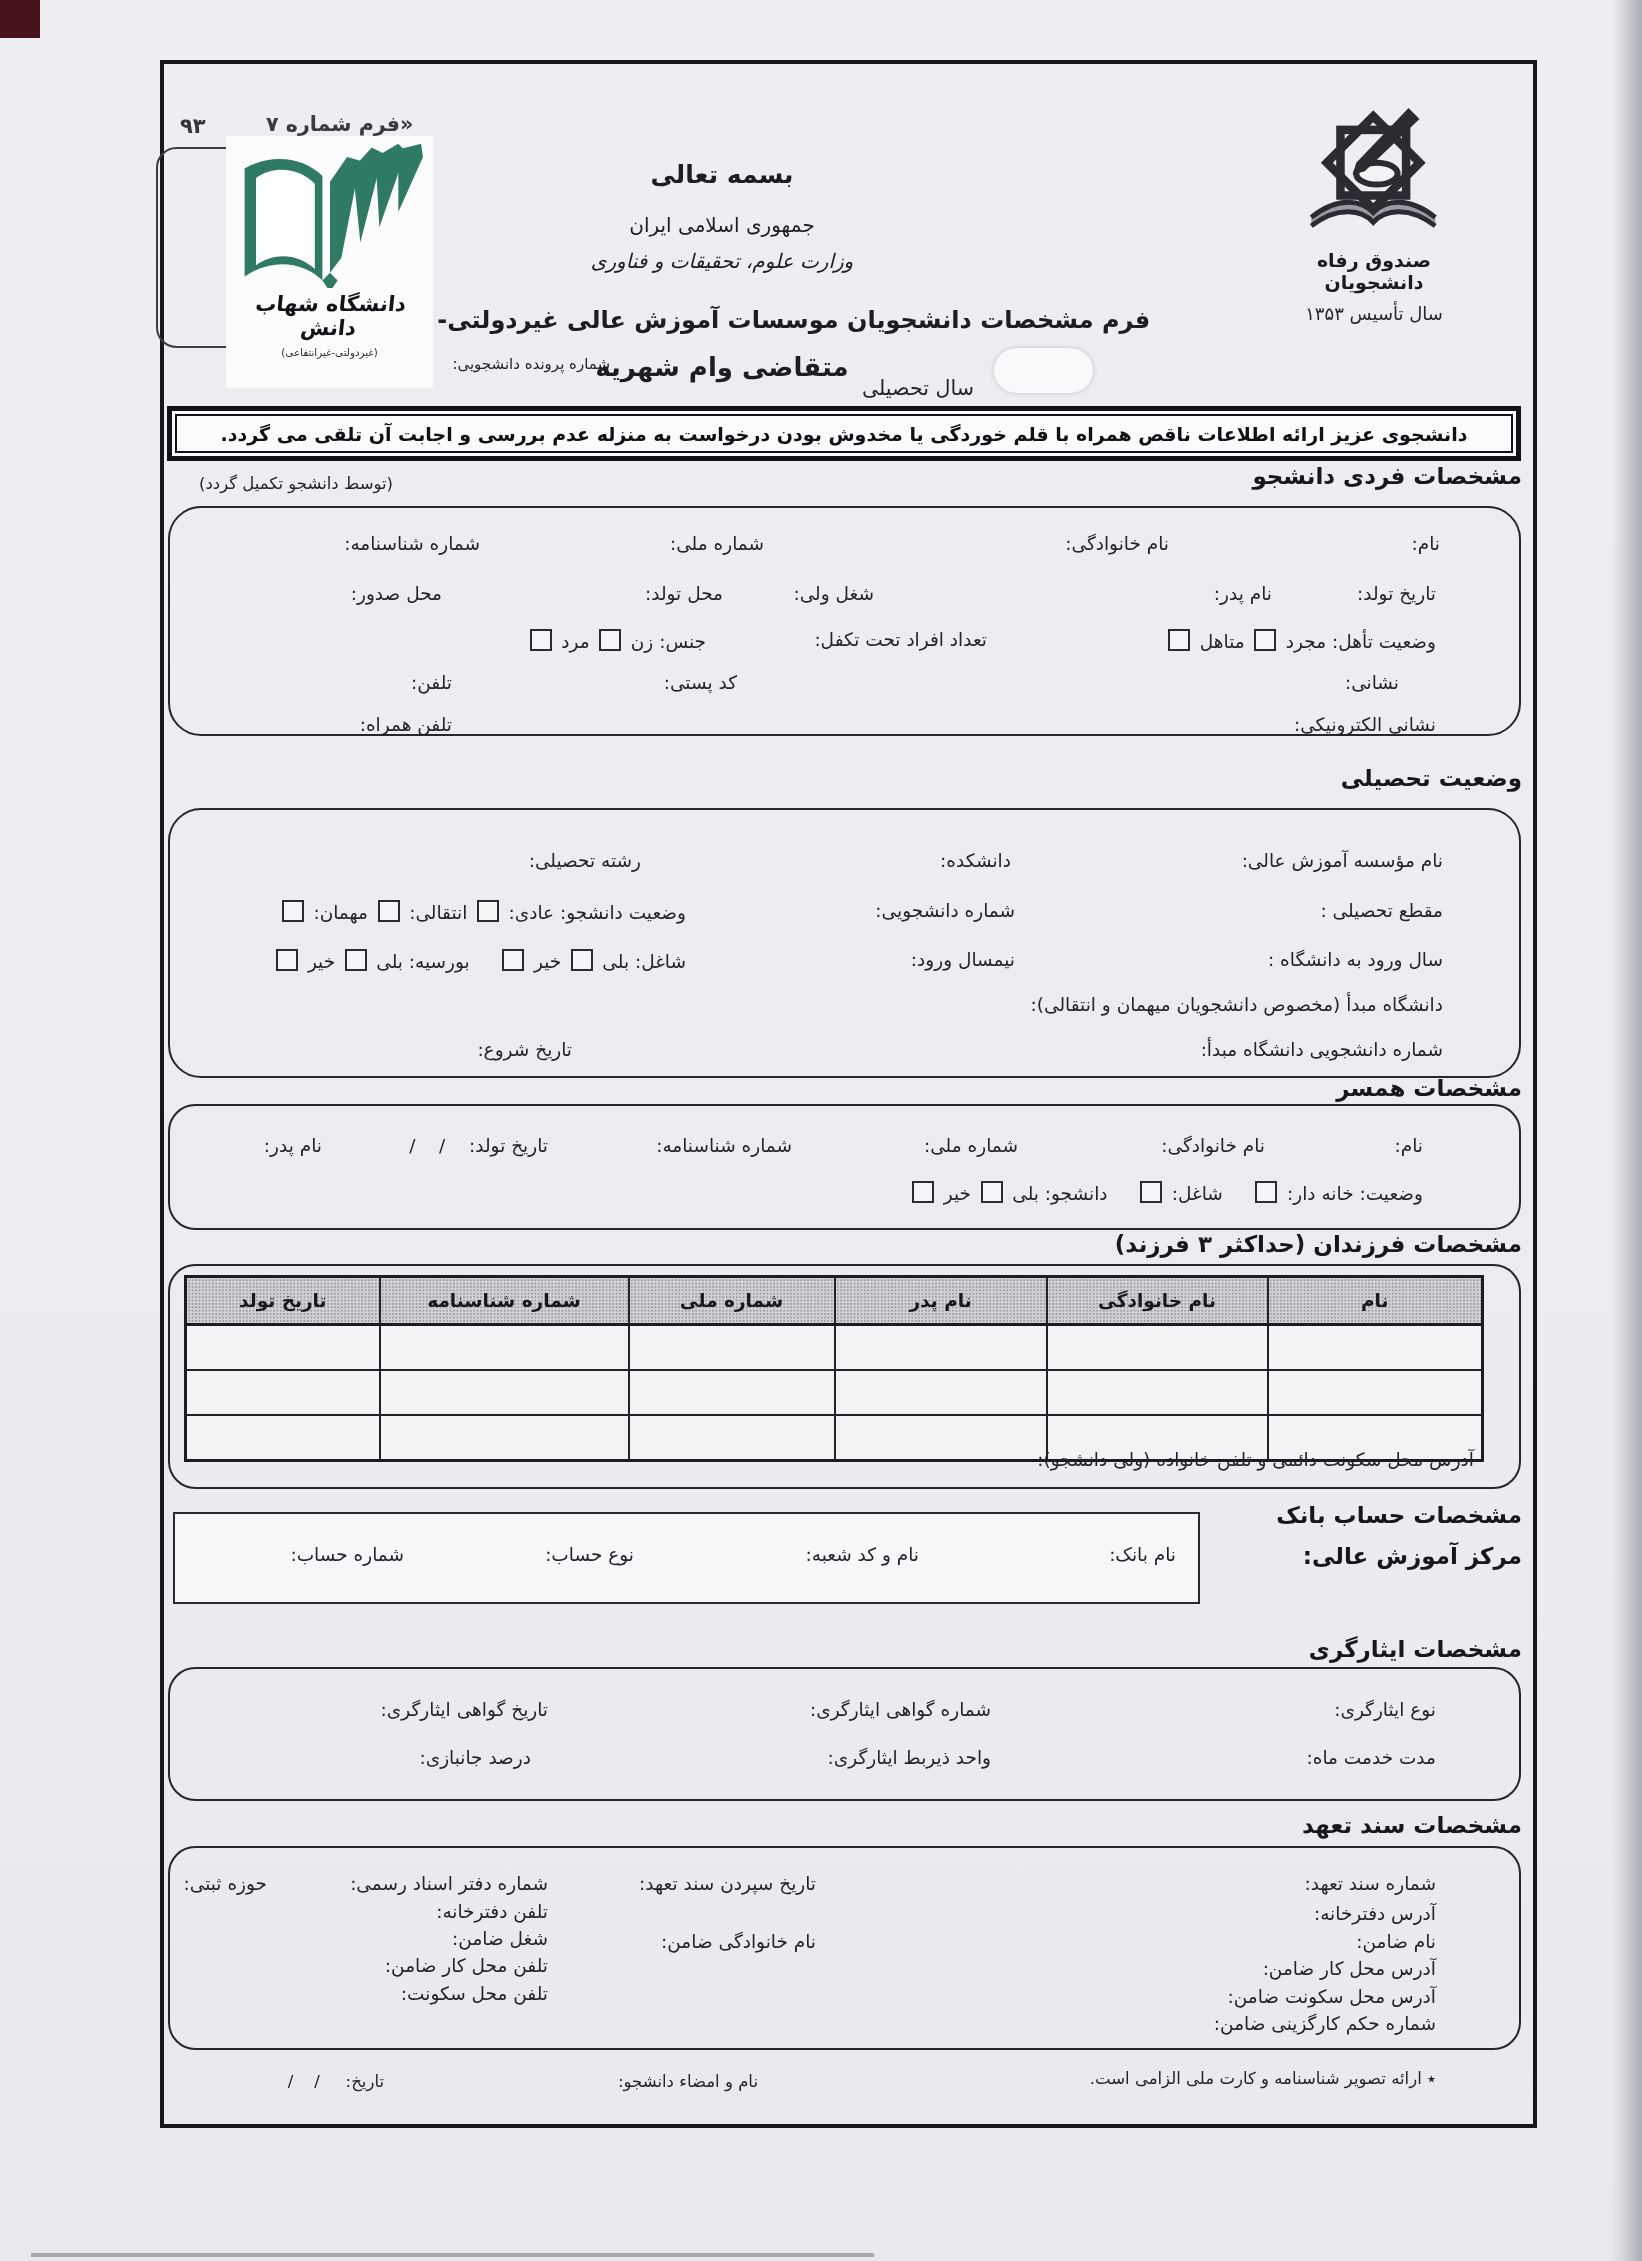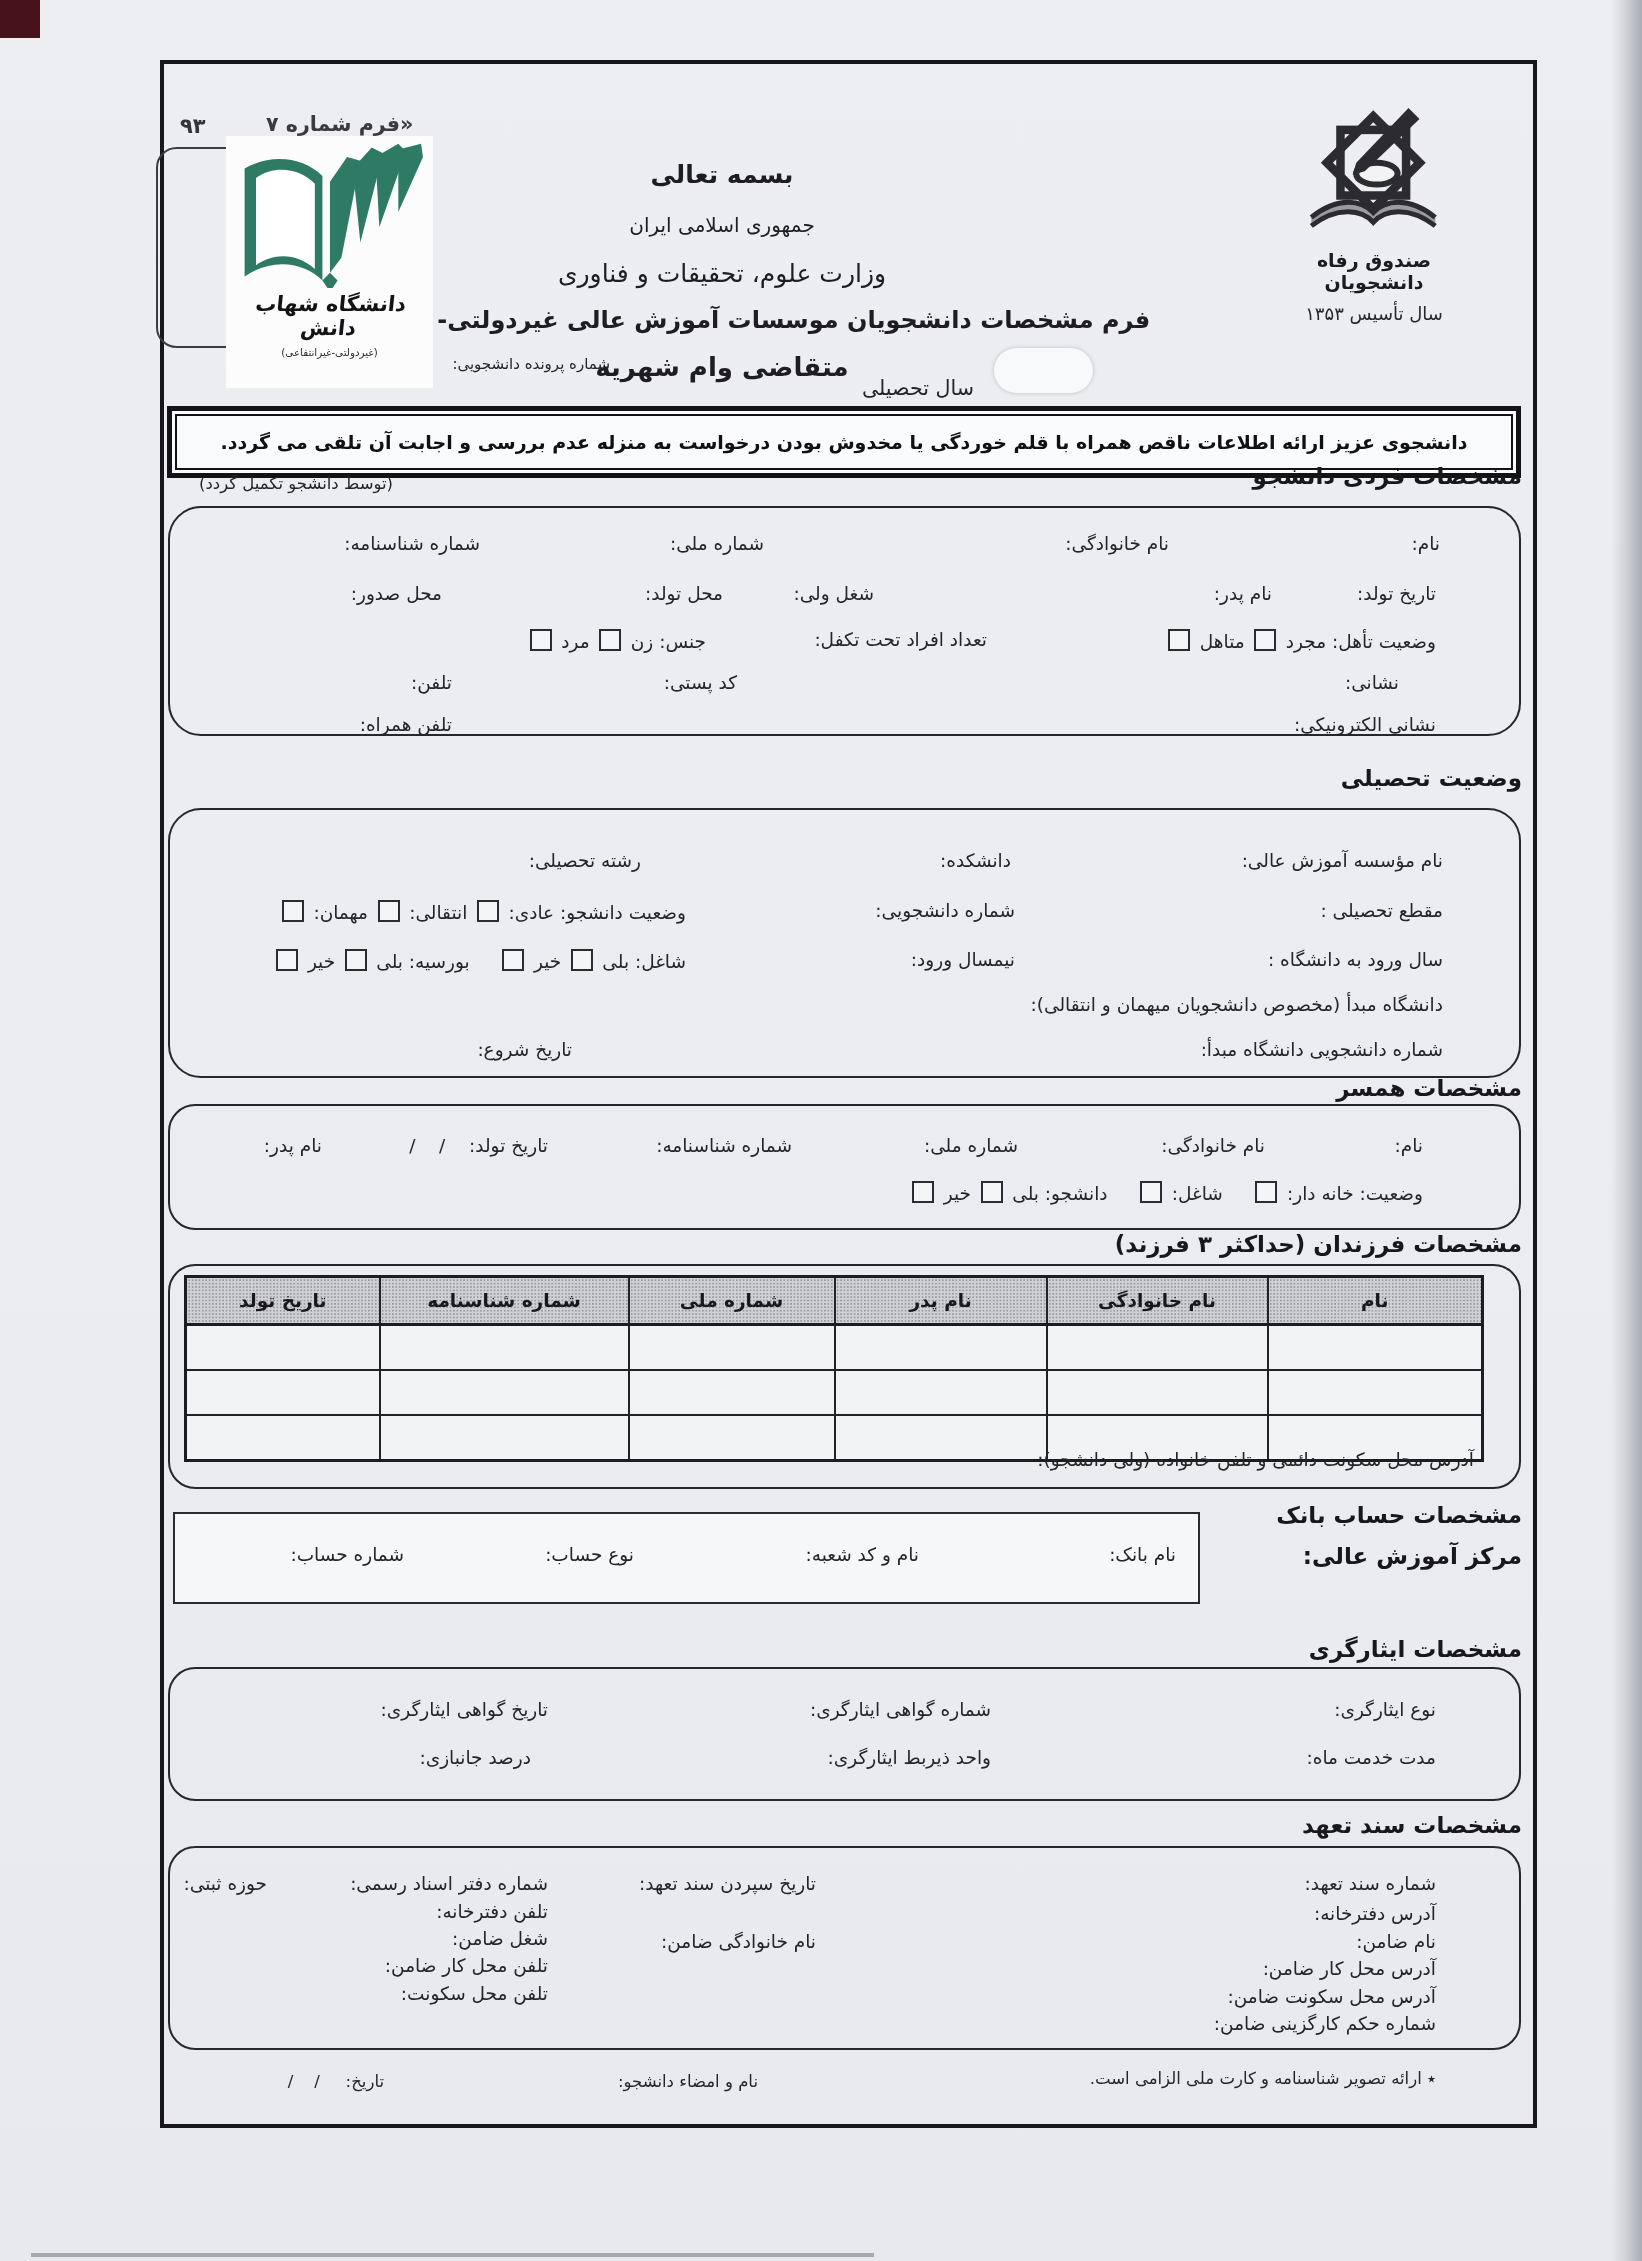"وزارت علوم، تحقیقات و فناوری" div.center-col { font-size: 25px -> 20px; font-style: none -> italic; top: 259px -> 249px }
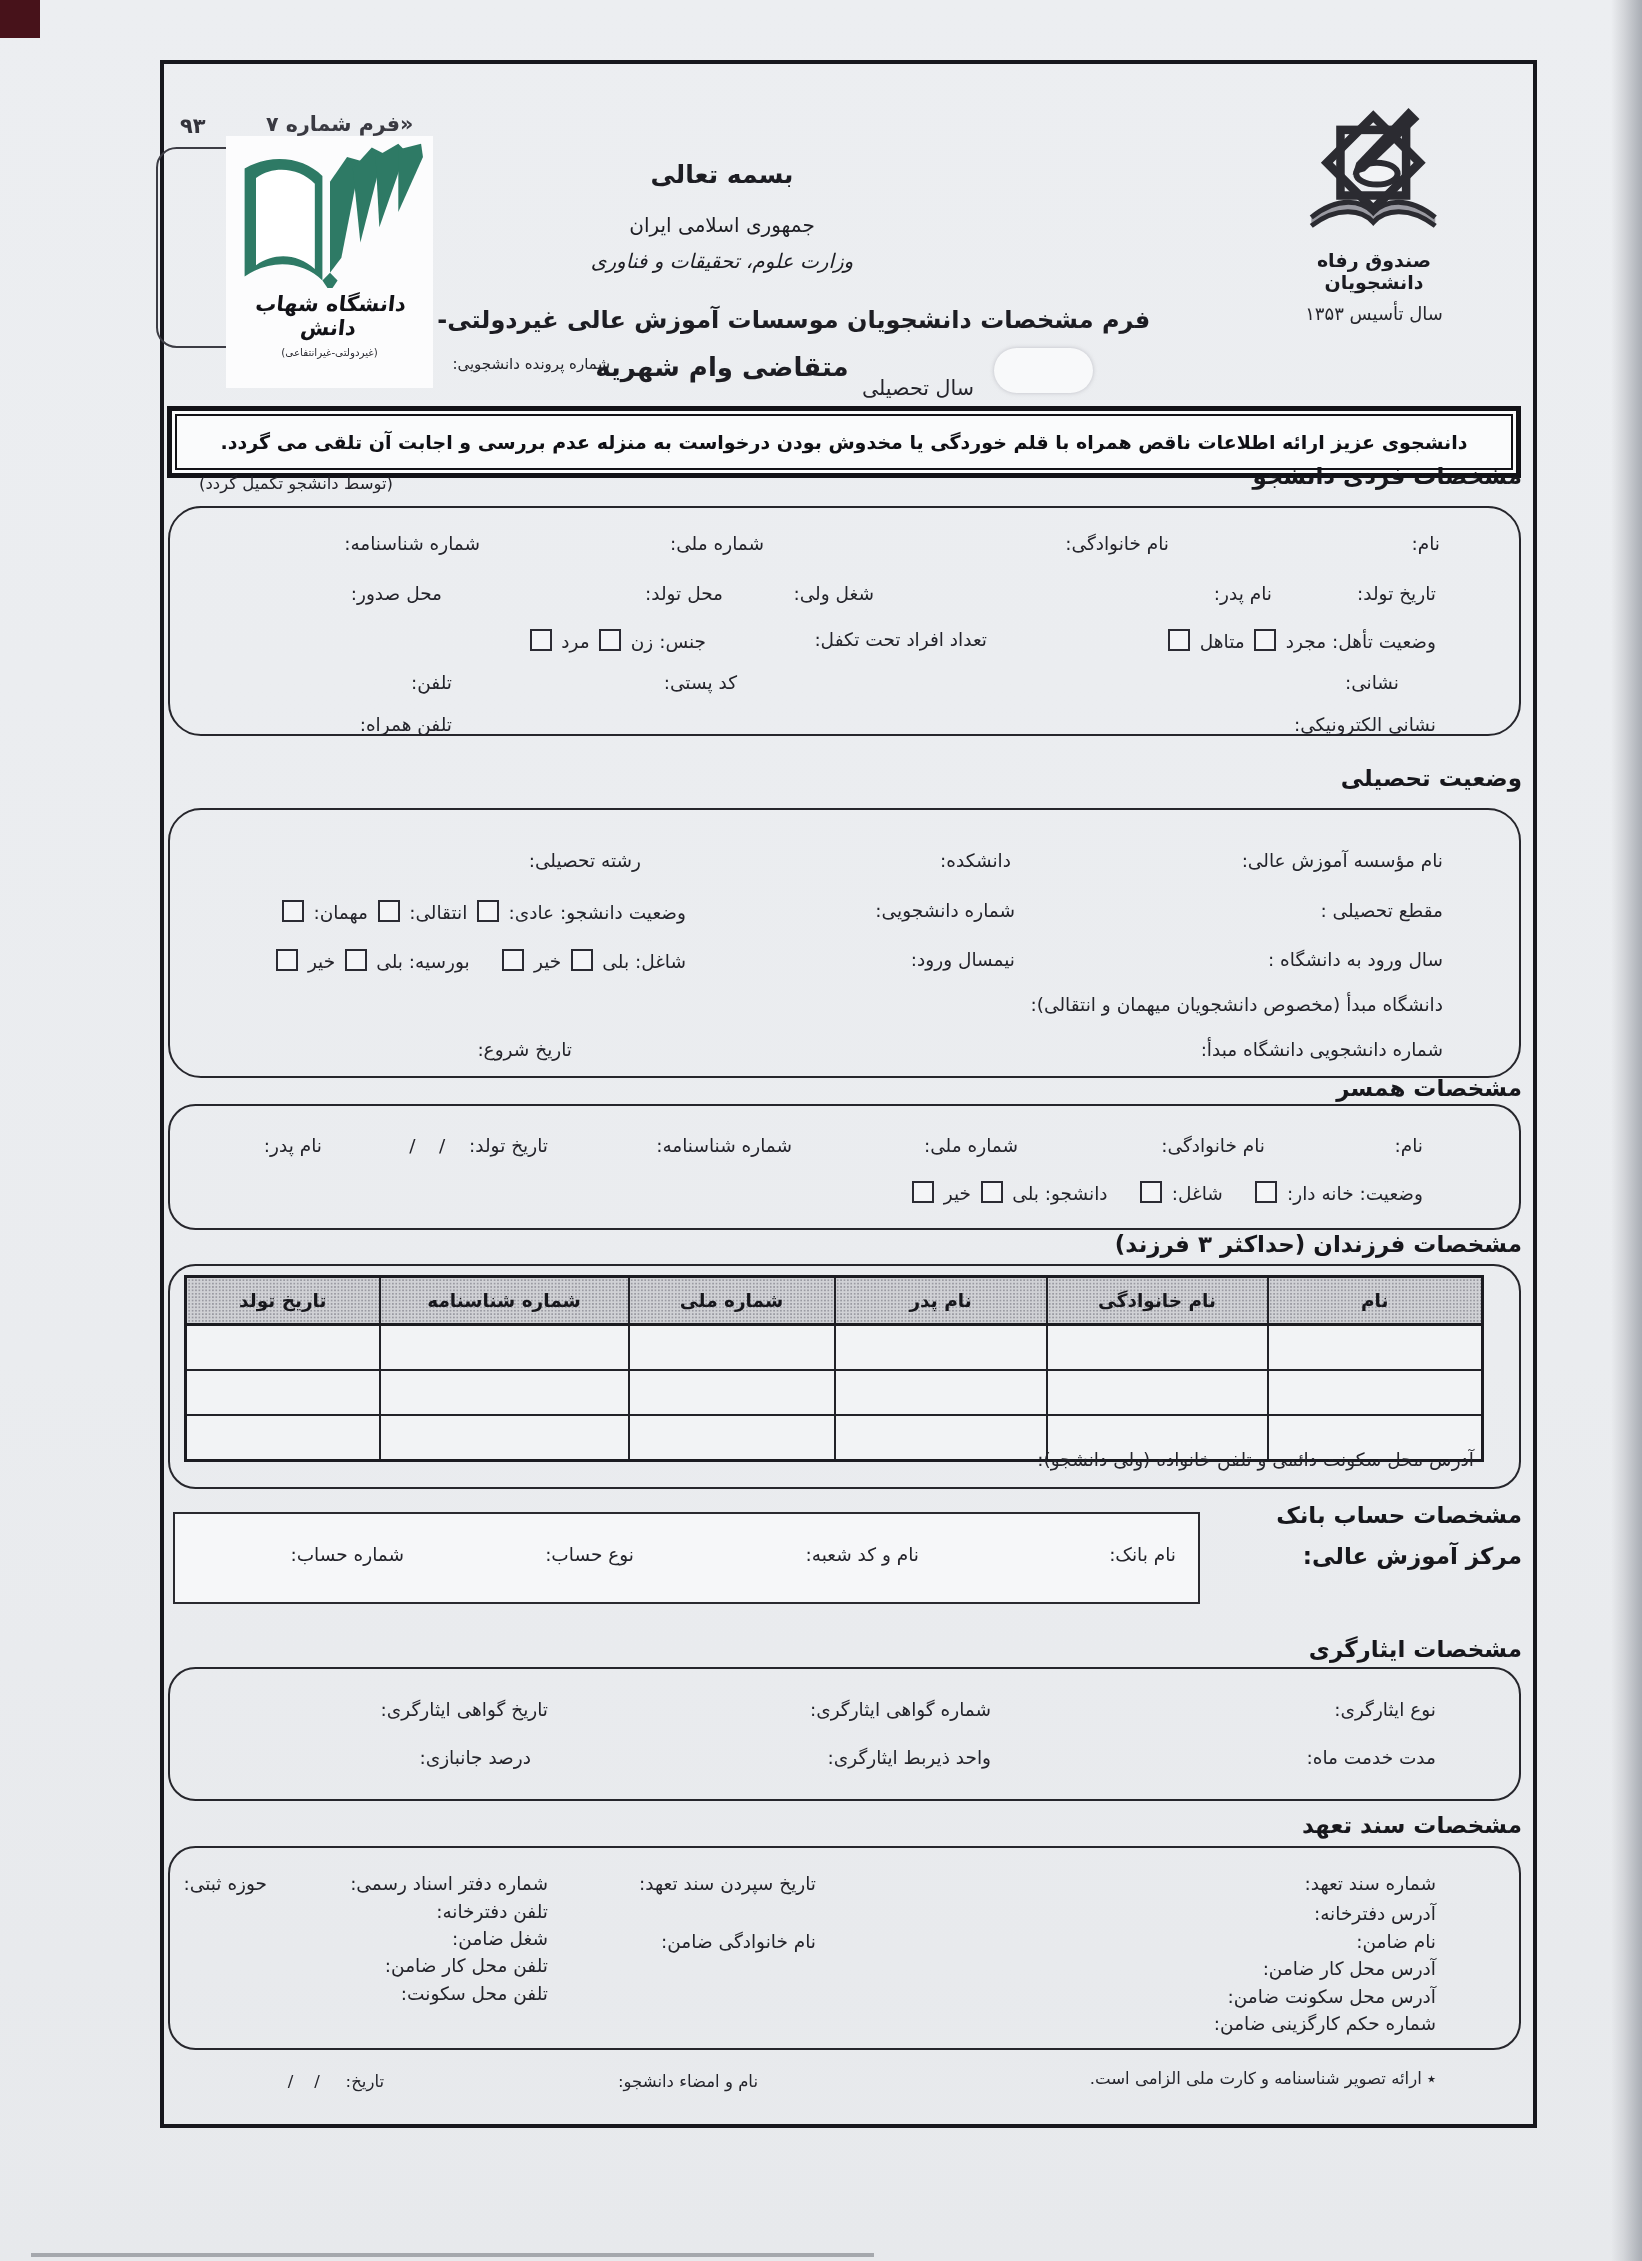"دانشجوی عزیز ارائه اطلاعات ناقص" div.abs { height: 72px -> 55px }
